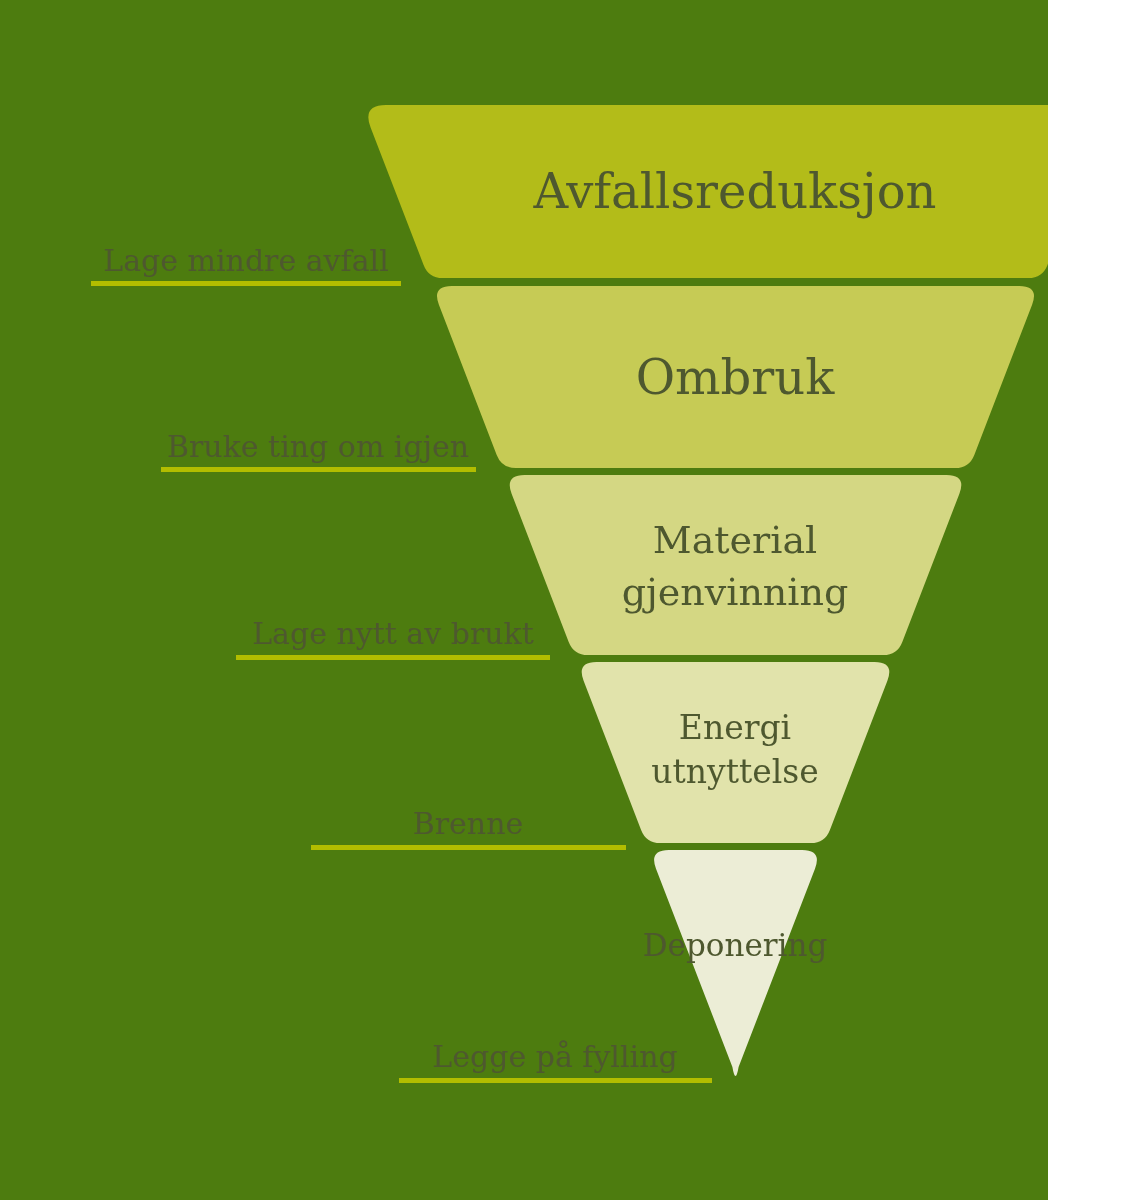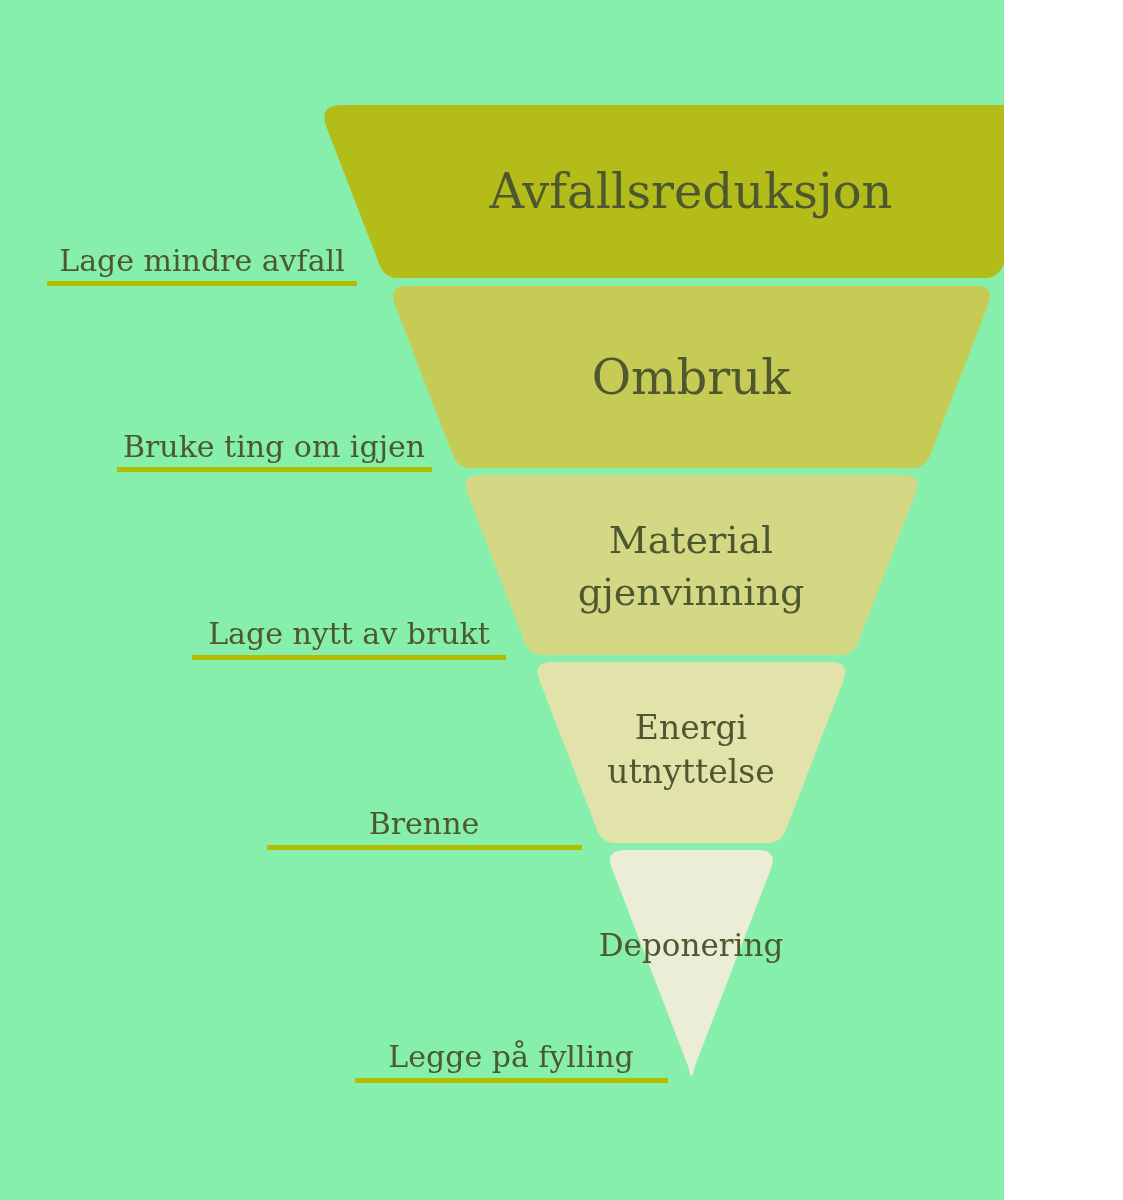"Avfallsreduksjon" .stage { background: #86efac -> #4d7c0f; padding-left: none -> 44px }
